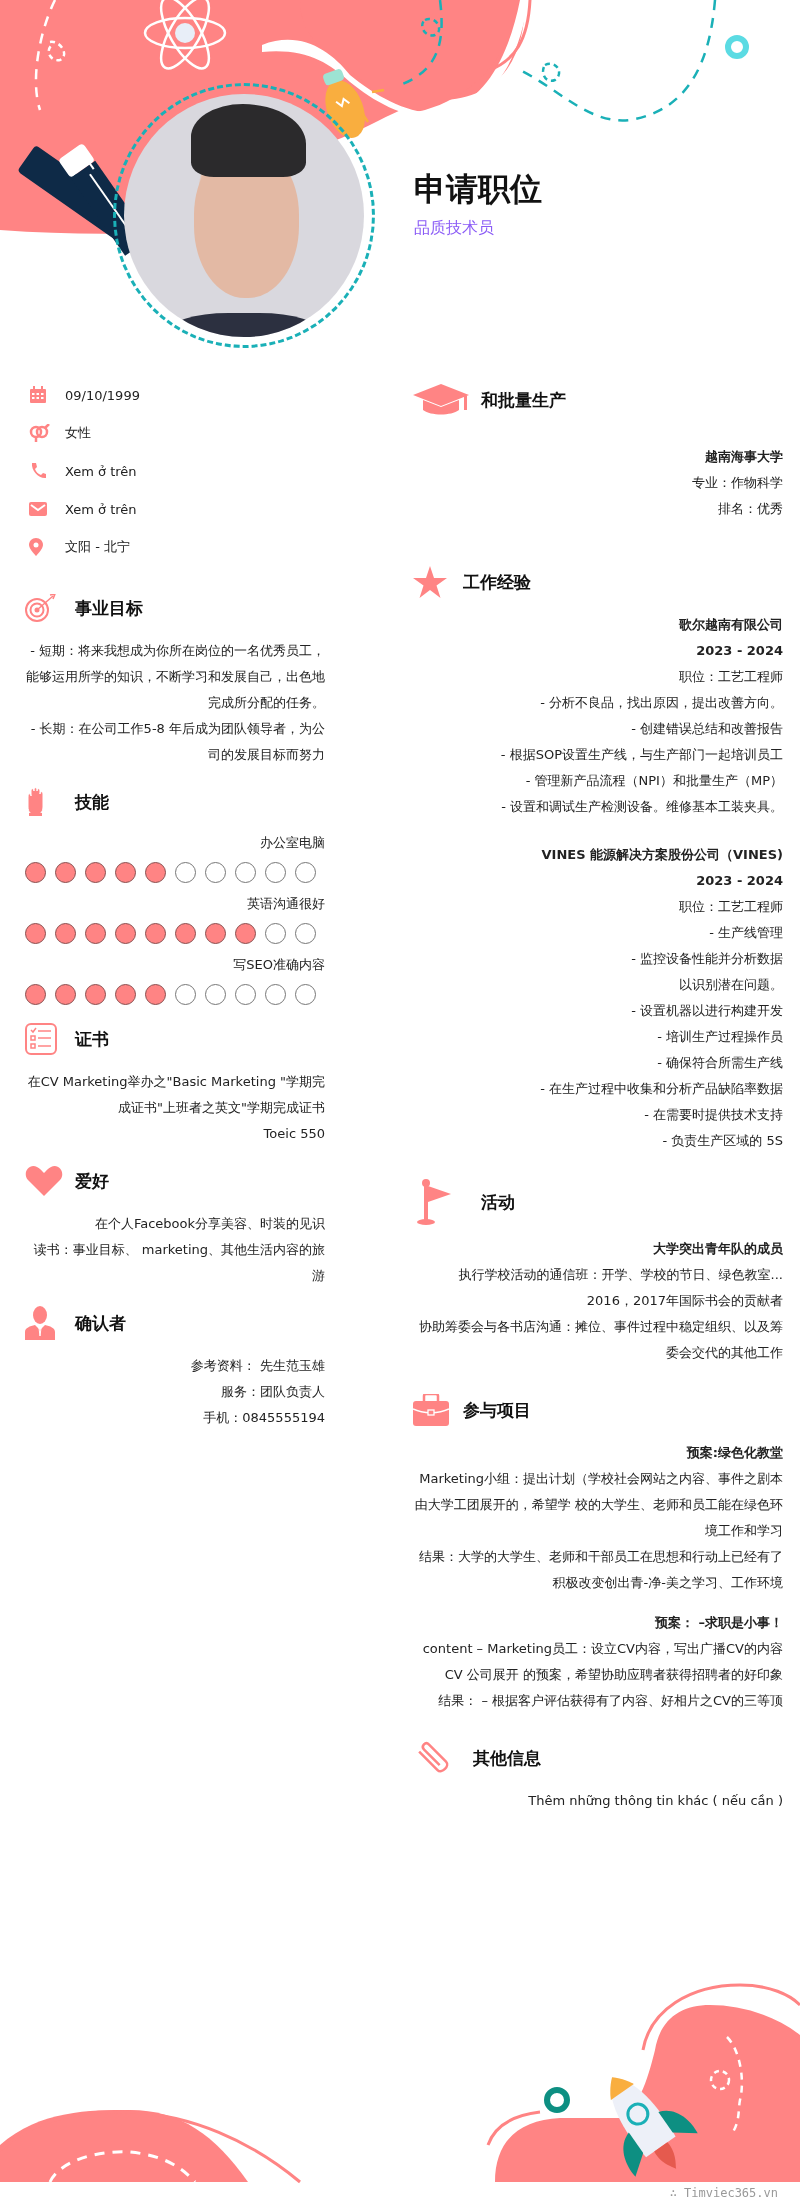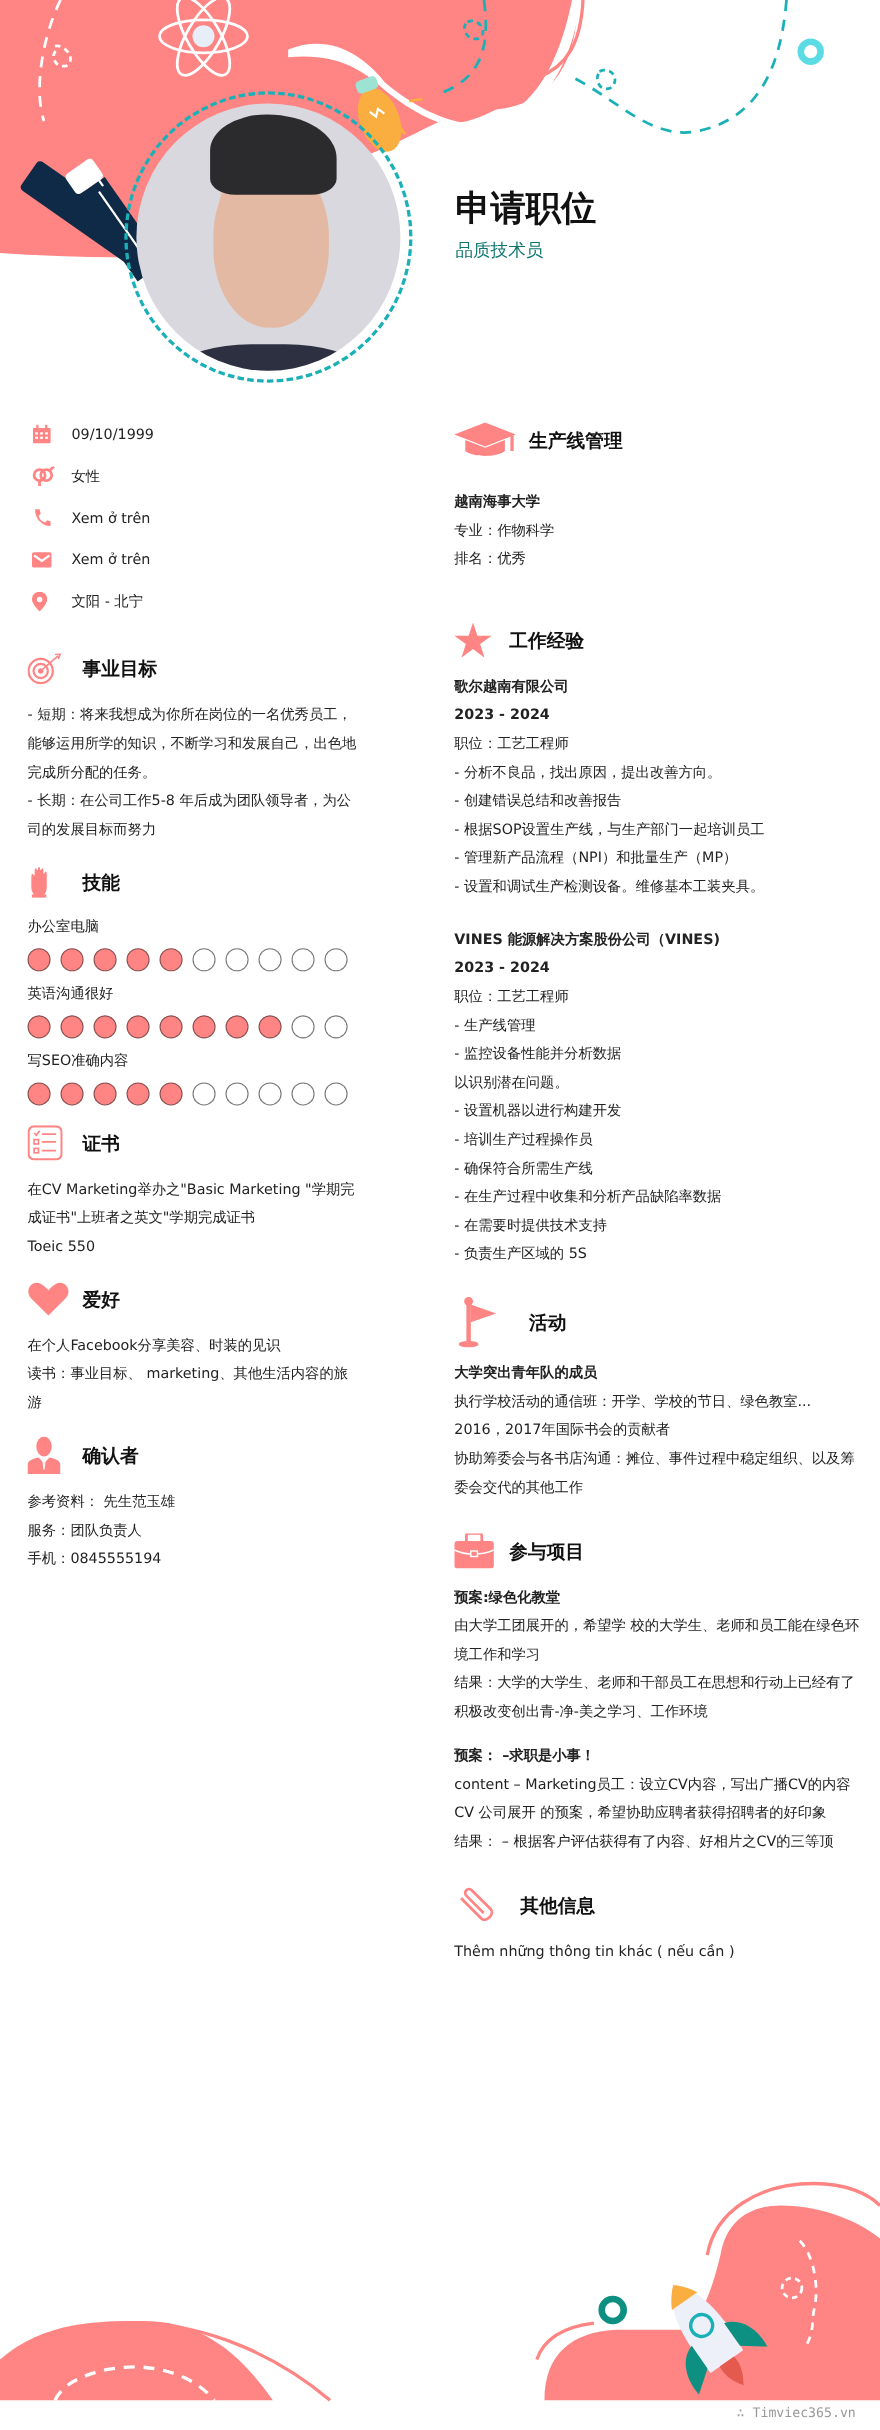"申请职位" .page { text-align: none -> right }
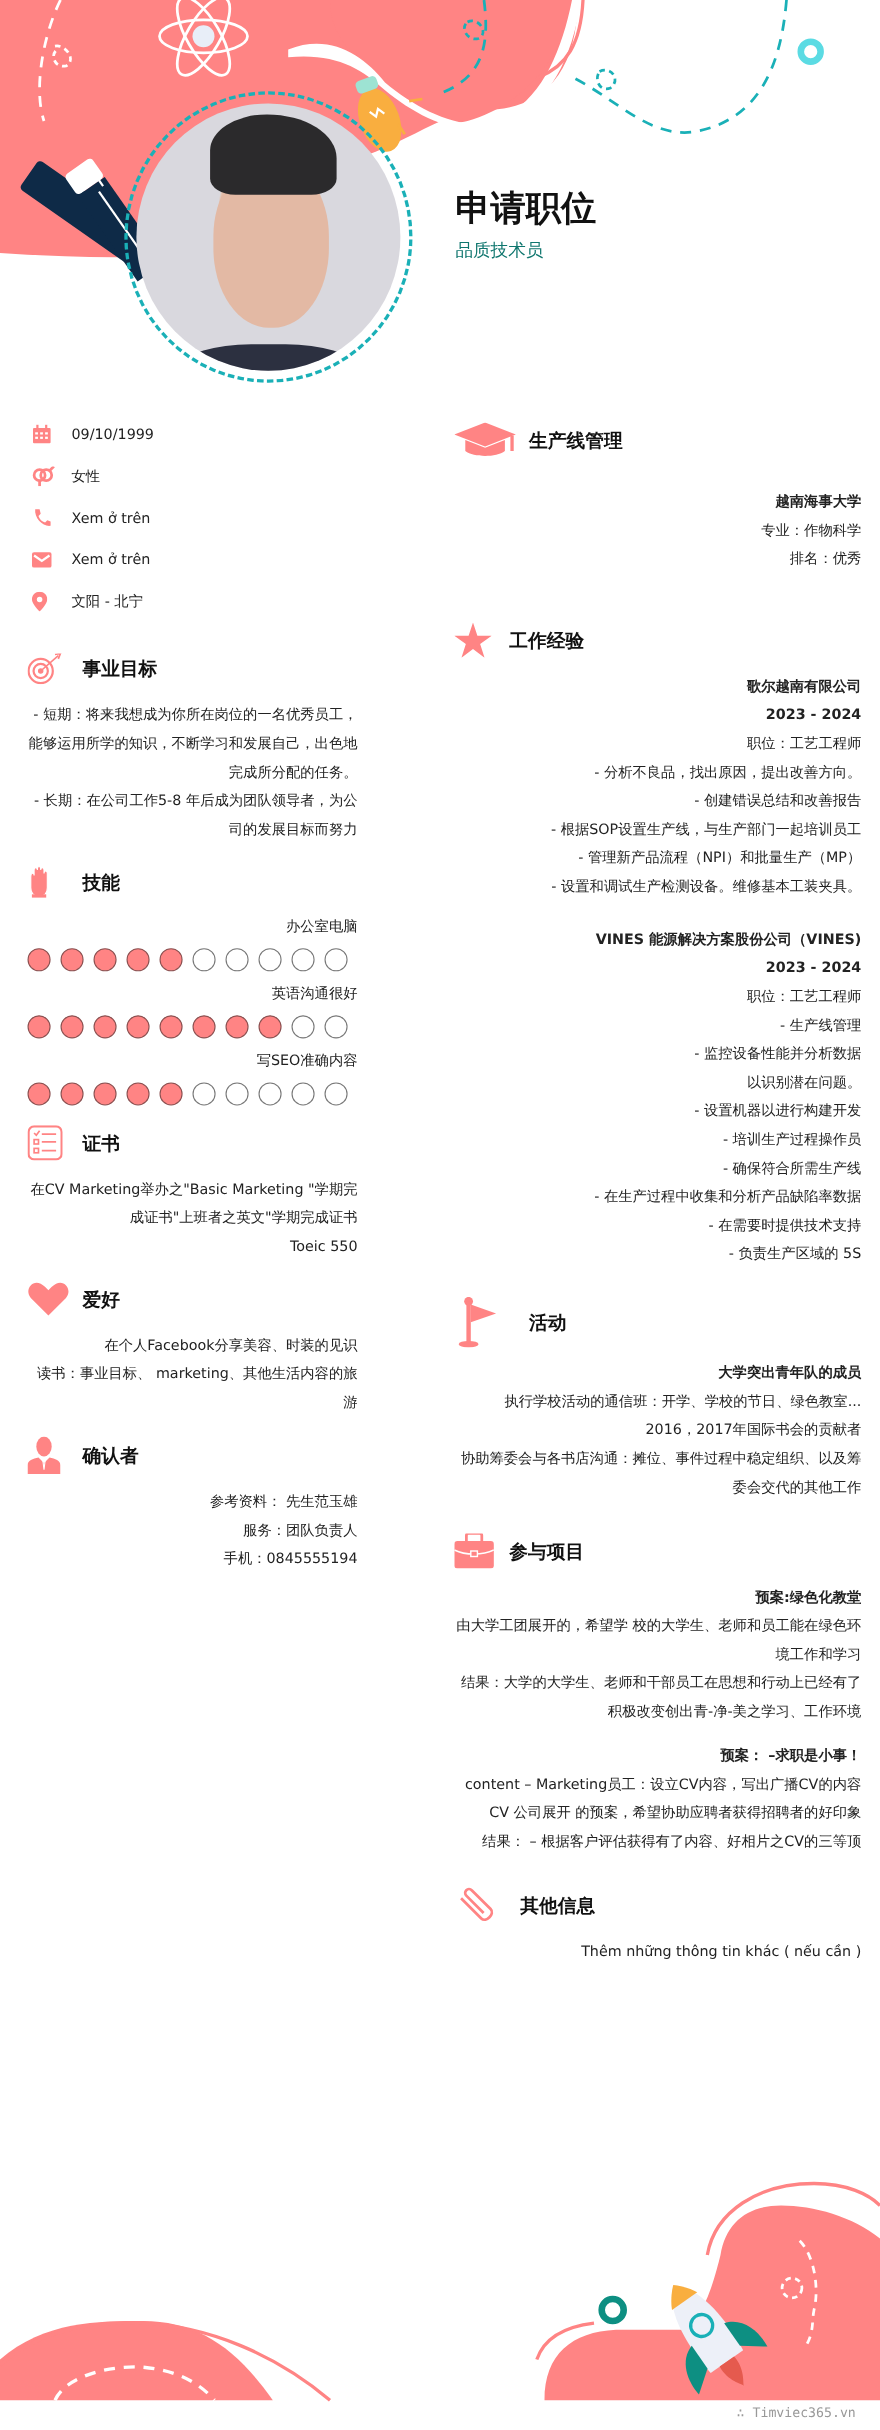"品质技术员" .subtitle { color: #0f766e -> #8b5cf6 }
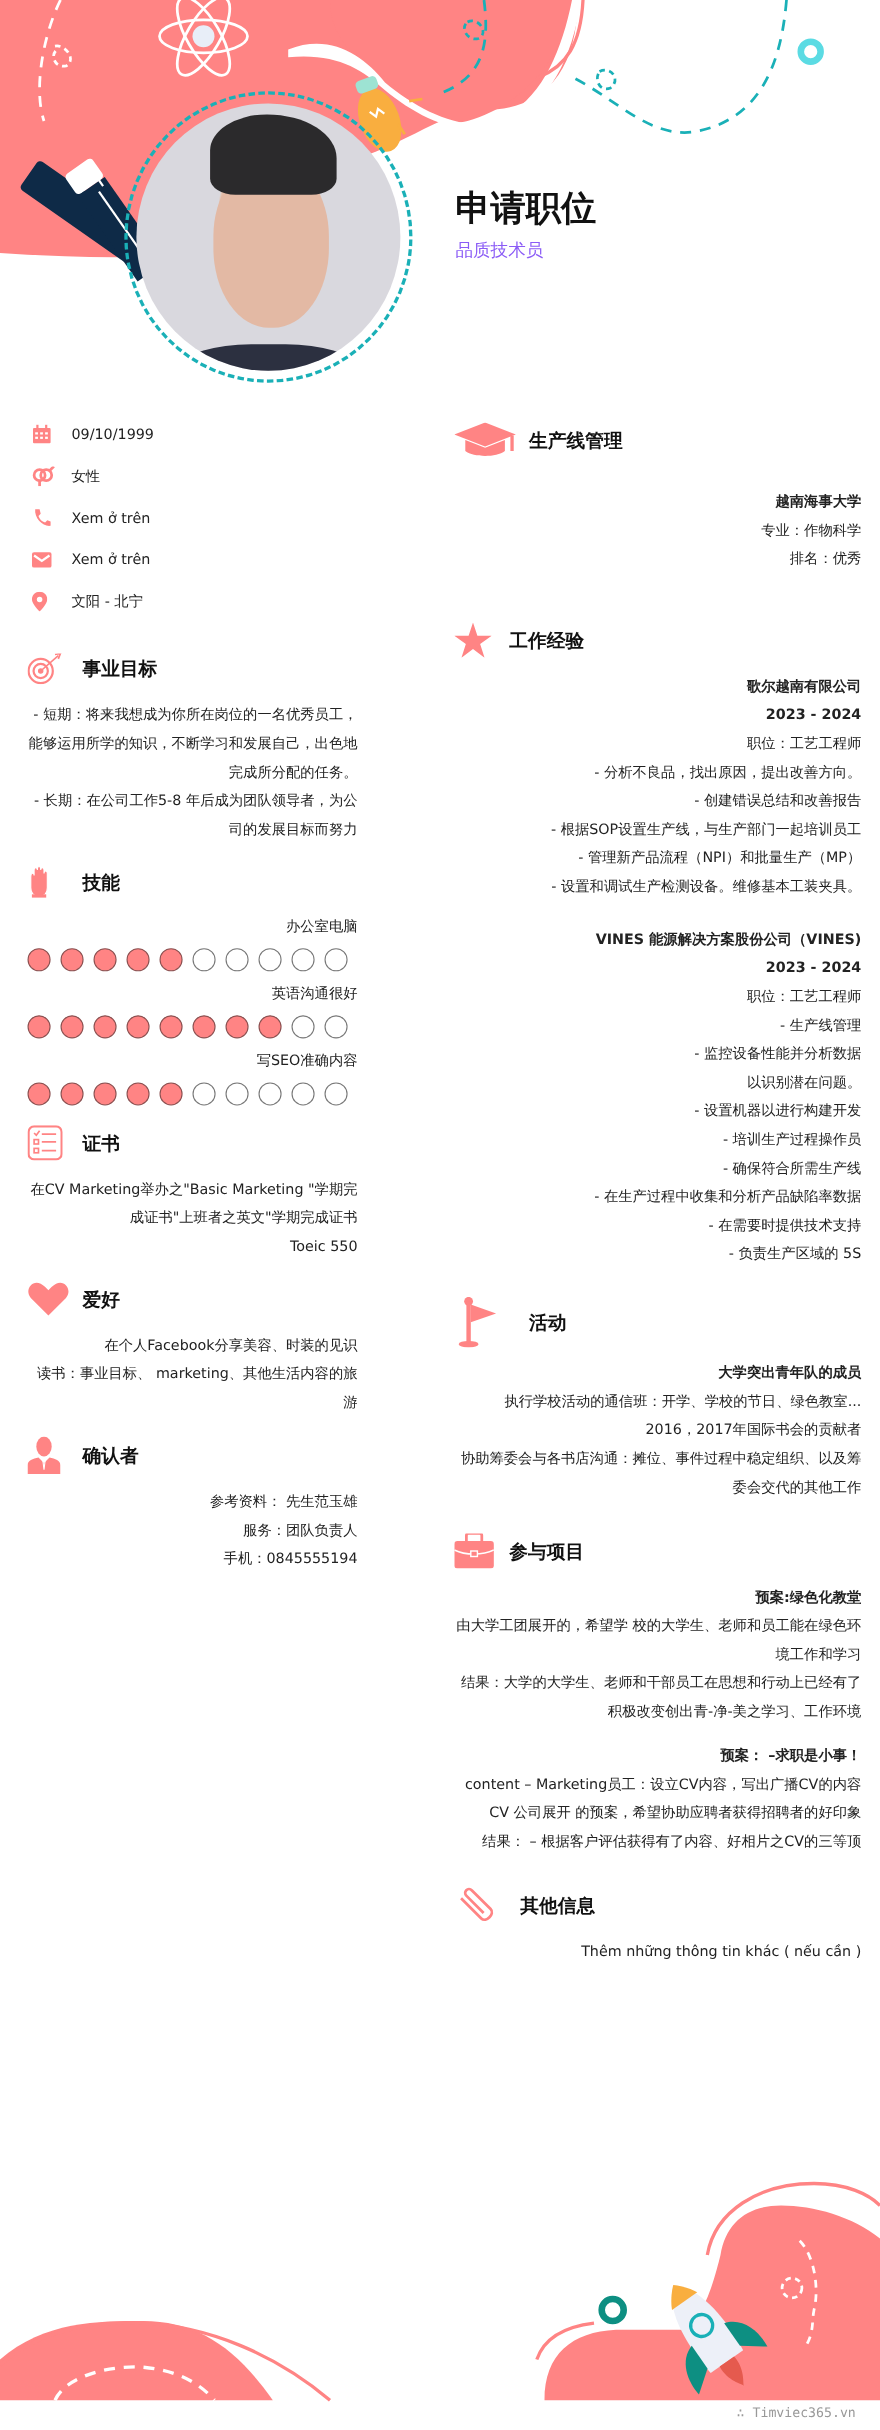"生产线管理" h2 { text: 生产线管理 -> 和批量生产 }
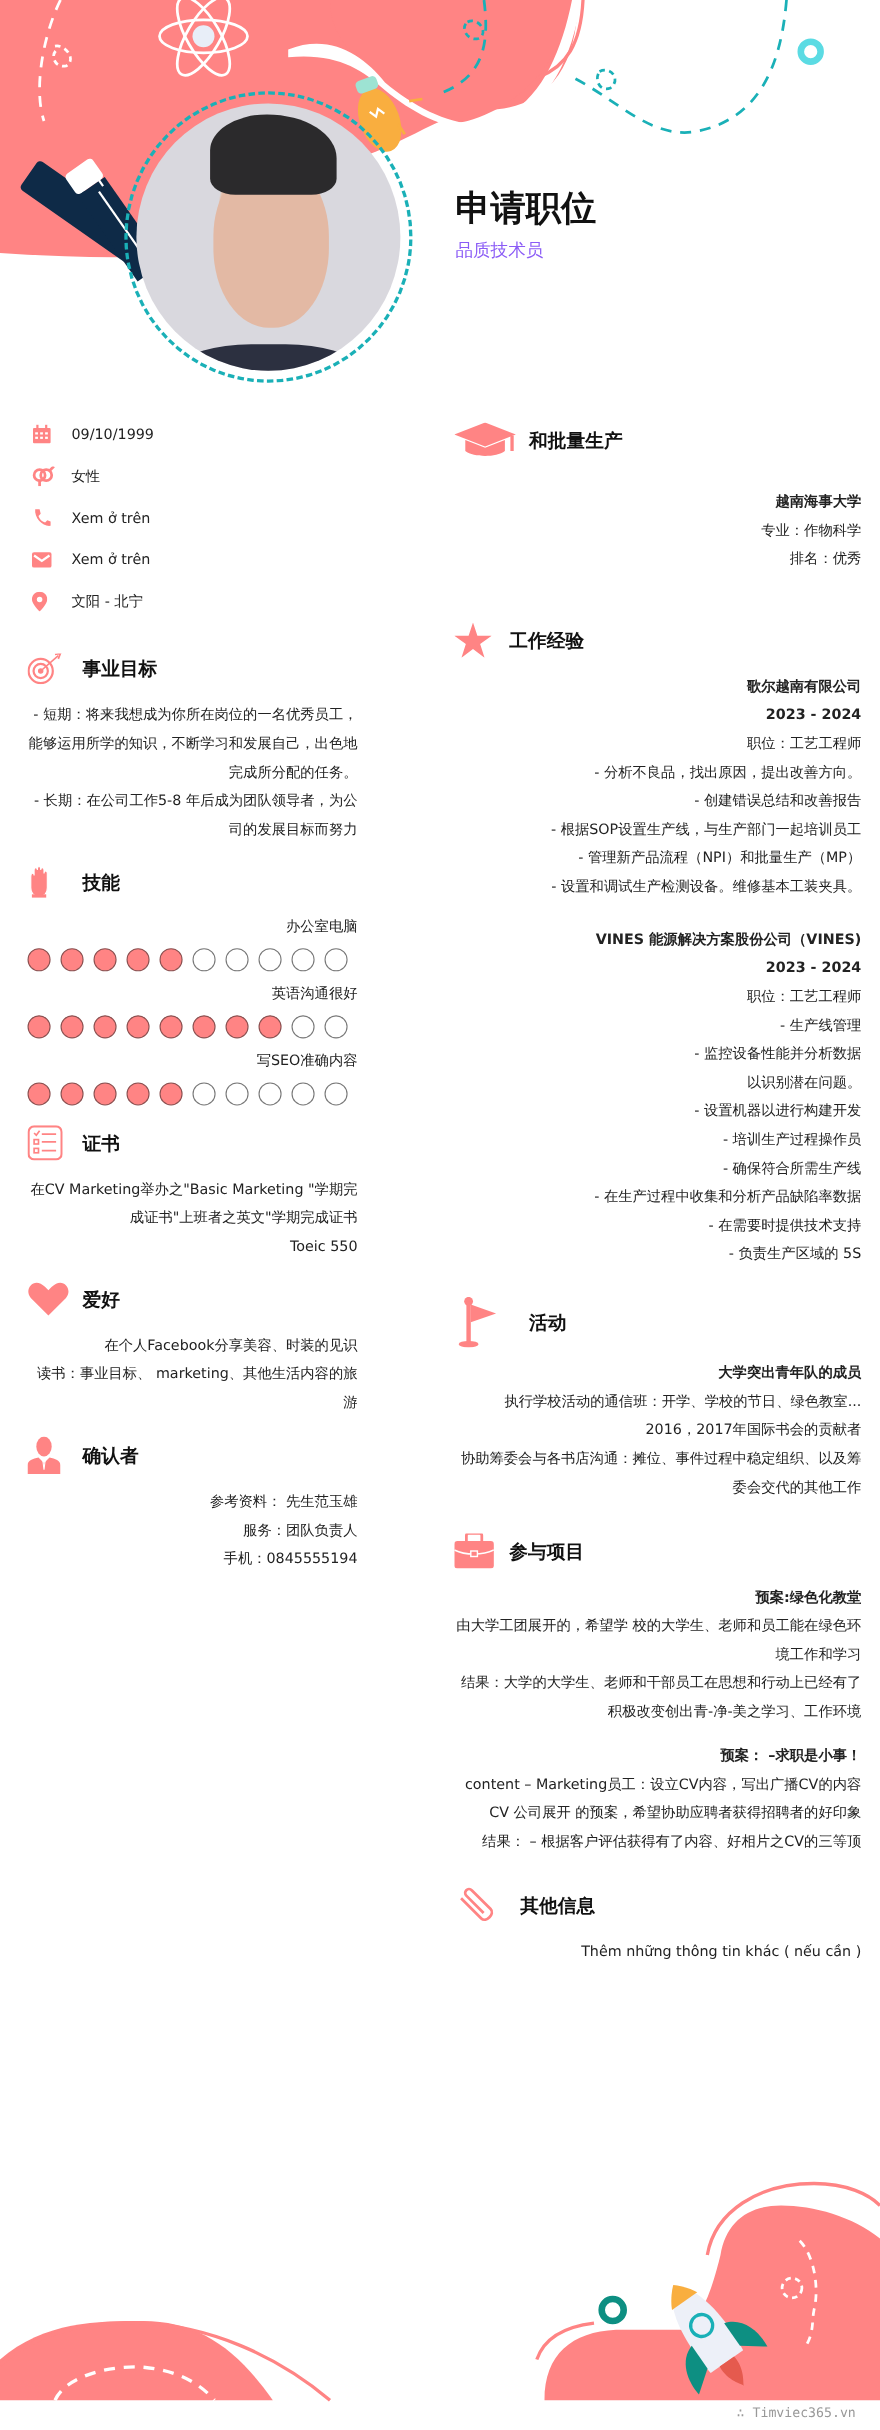"Marketing小组：提出计划（学校社会网站之内容、事件之剧本" div { html: none -> <div>Marketing小组：提出计划（学校社会网站之内容、事件之剧本</div> }
